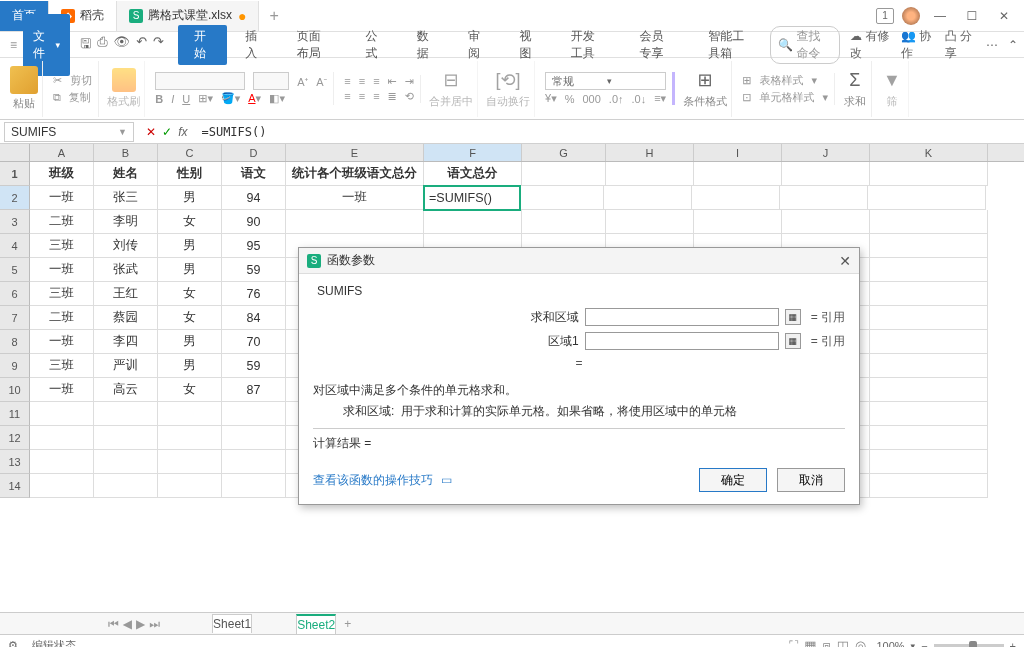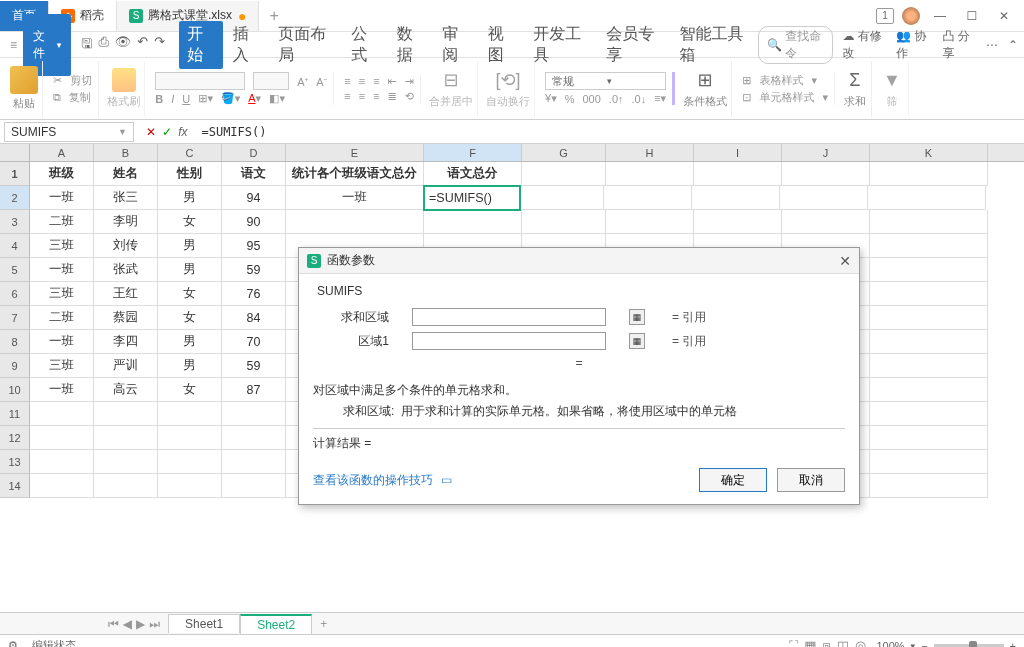"开始" .menu-tab { font-size: 16px -> 12px; padding: 3px 8px -> 3px 16px }
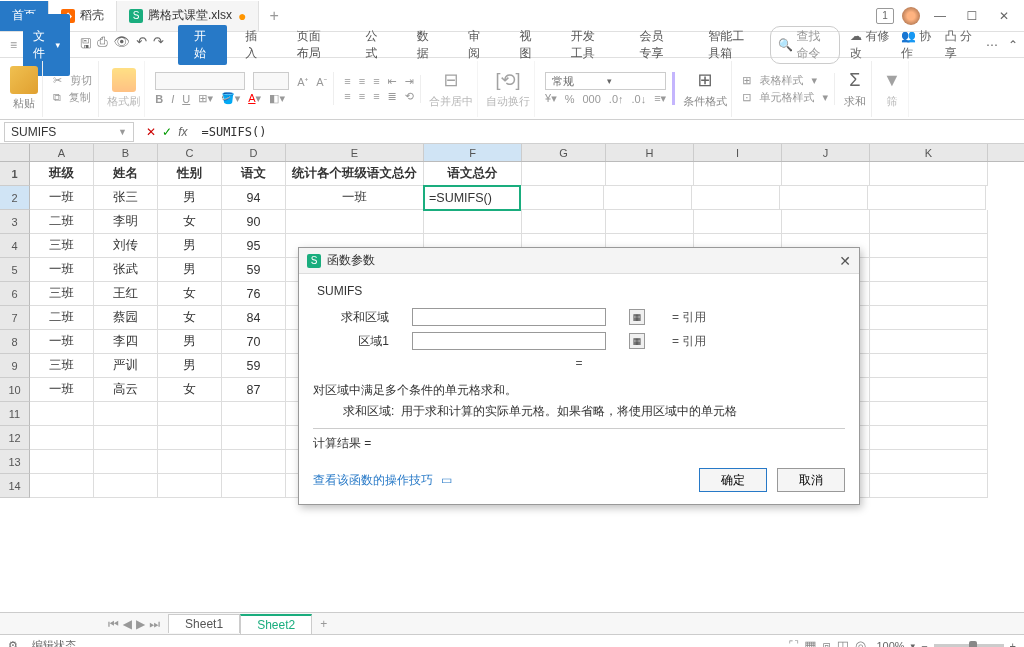"求和区域" .arg-row { gap: 23px -> 6px; justify-content: none -> flex-end }
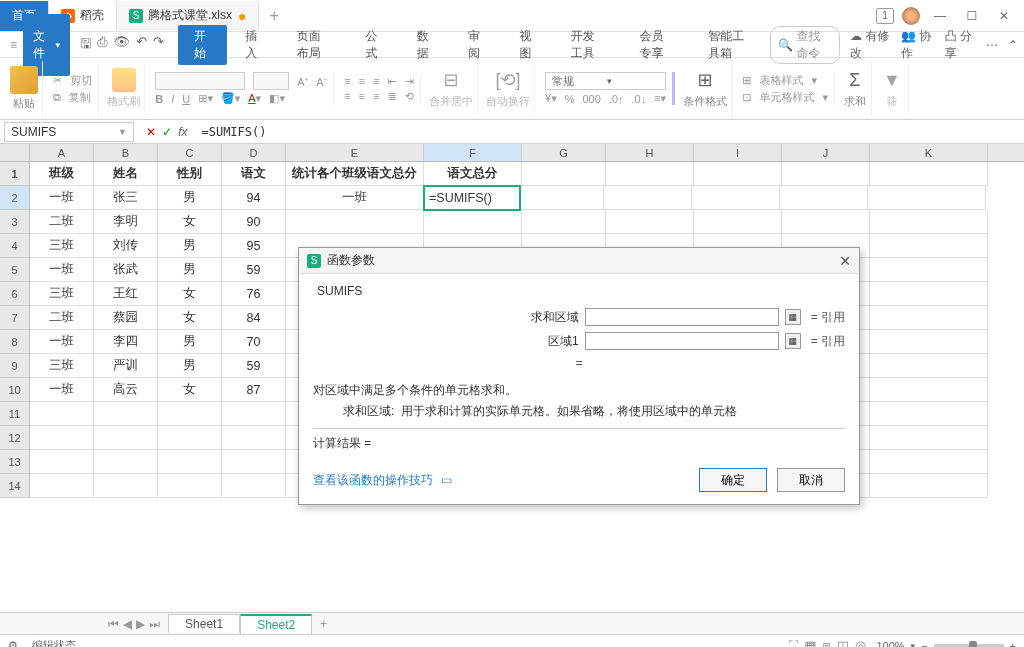"Sheet1" .sheet-tab { margin-left: none -> 44px; padding: 2px 16px -> 2px 0 }
